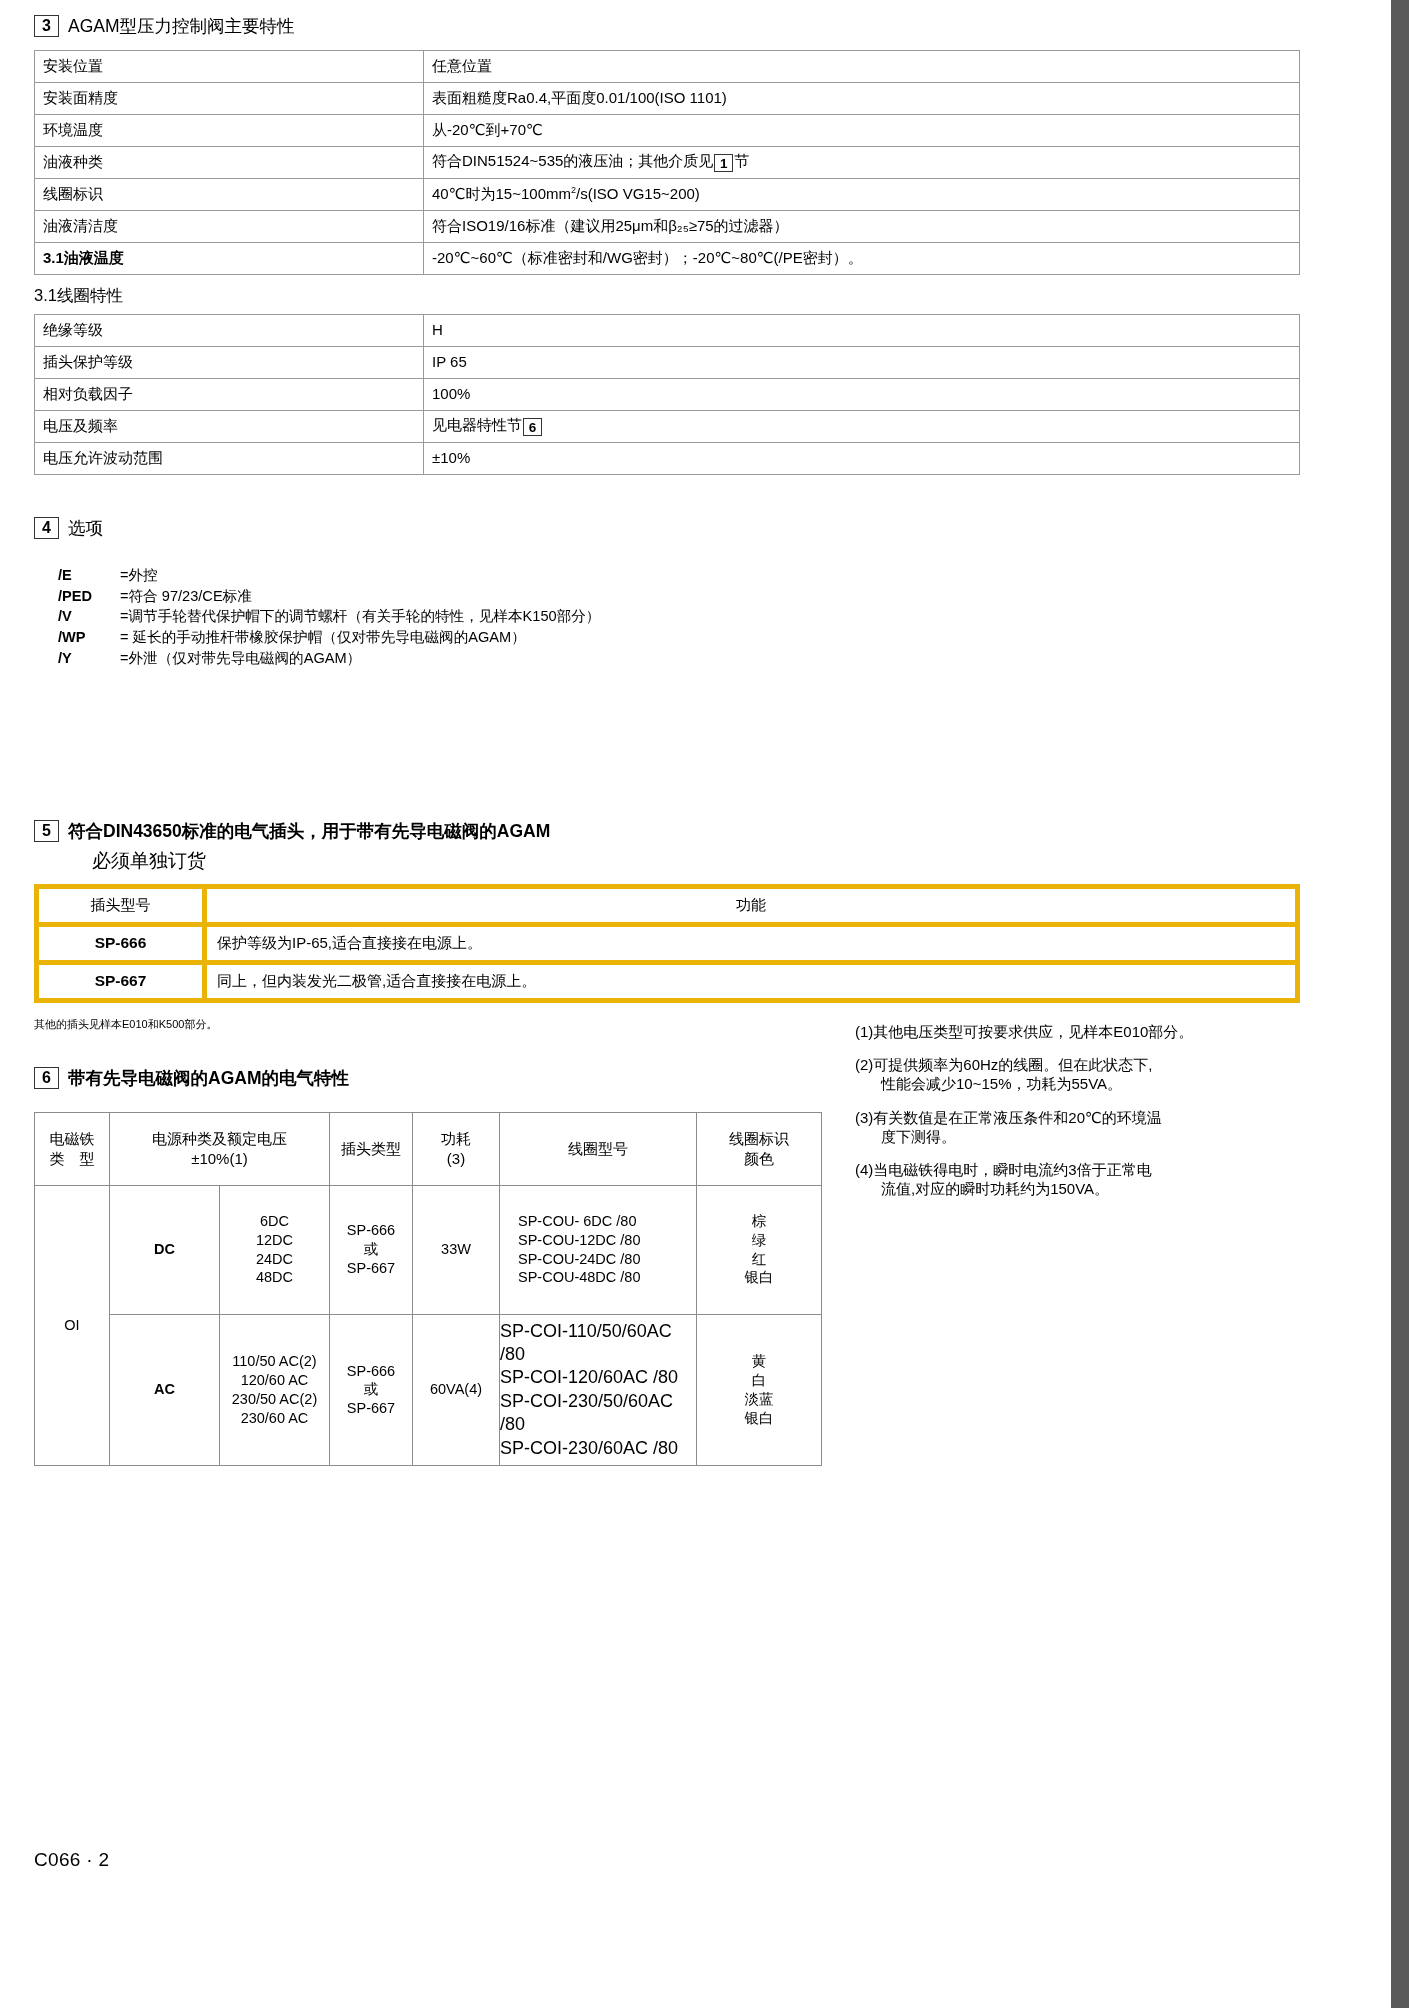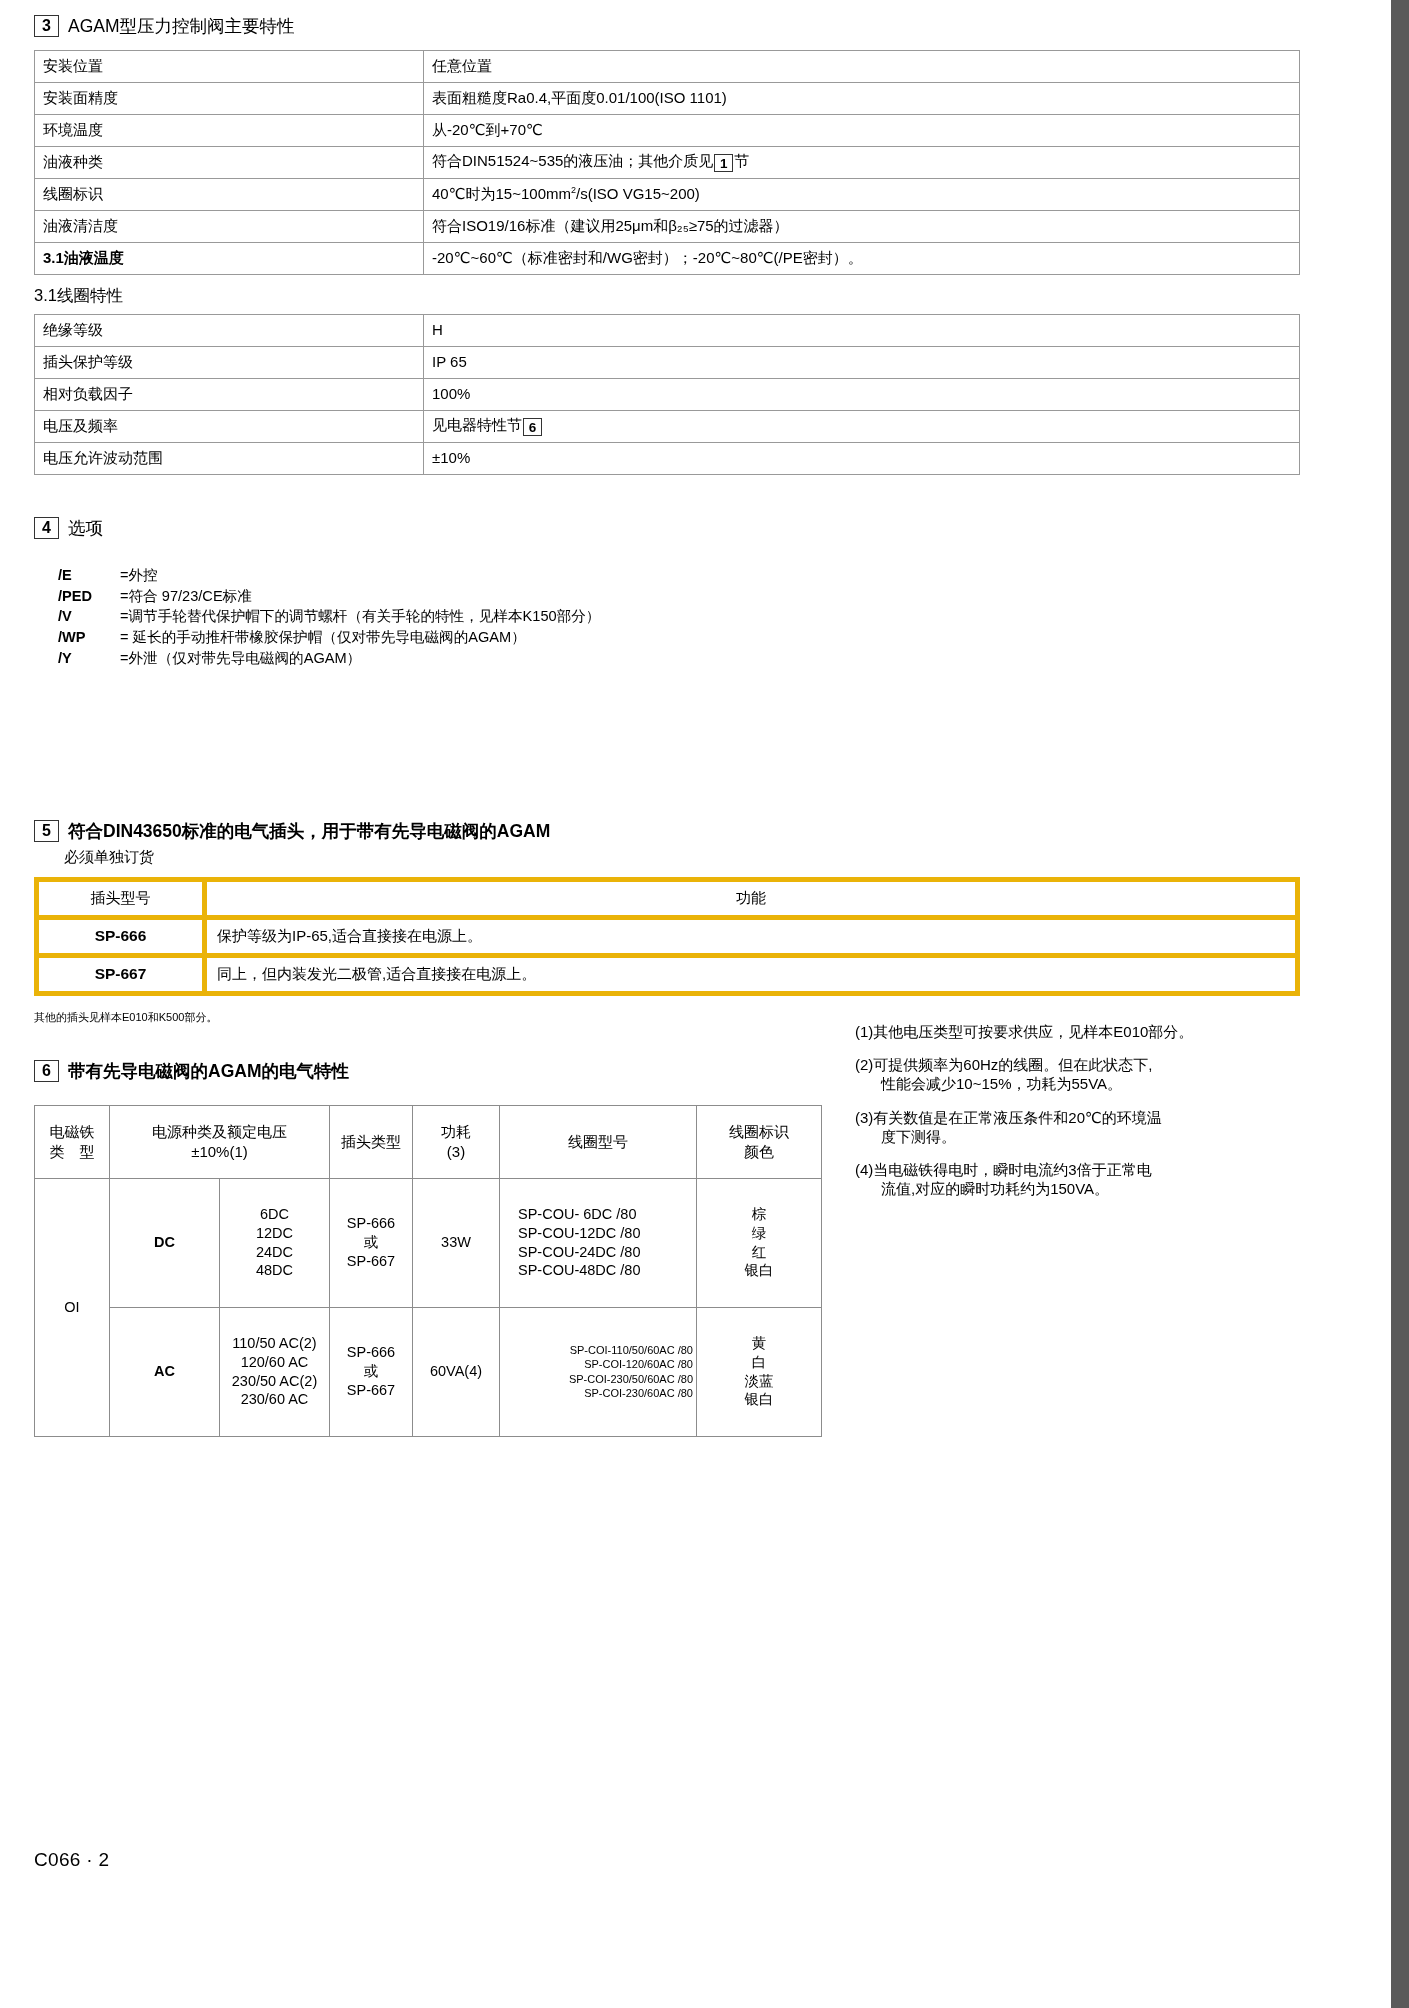"必须单独订货" div { font-size: 15px -> 19px; margin-left: 30px -> 58px }
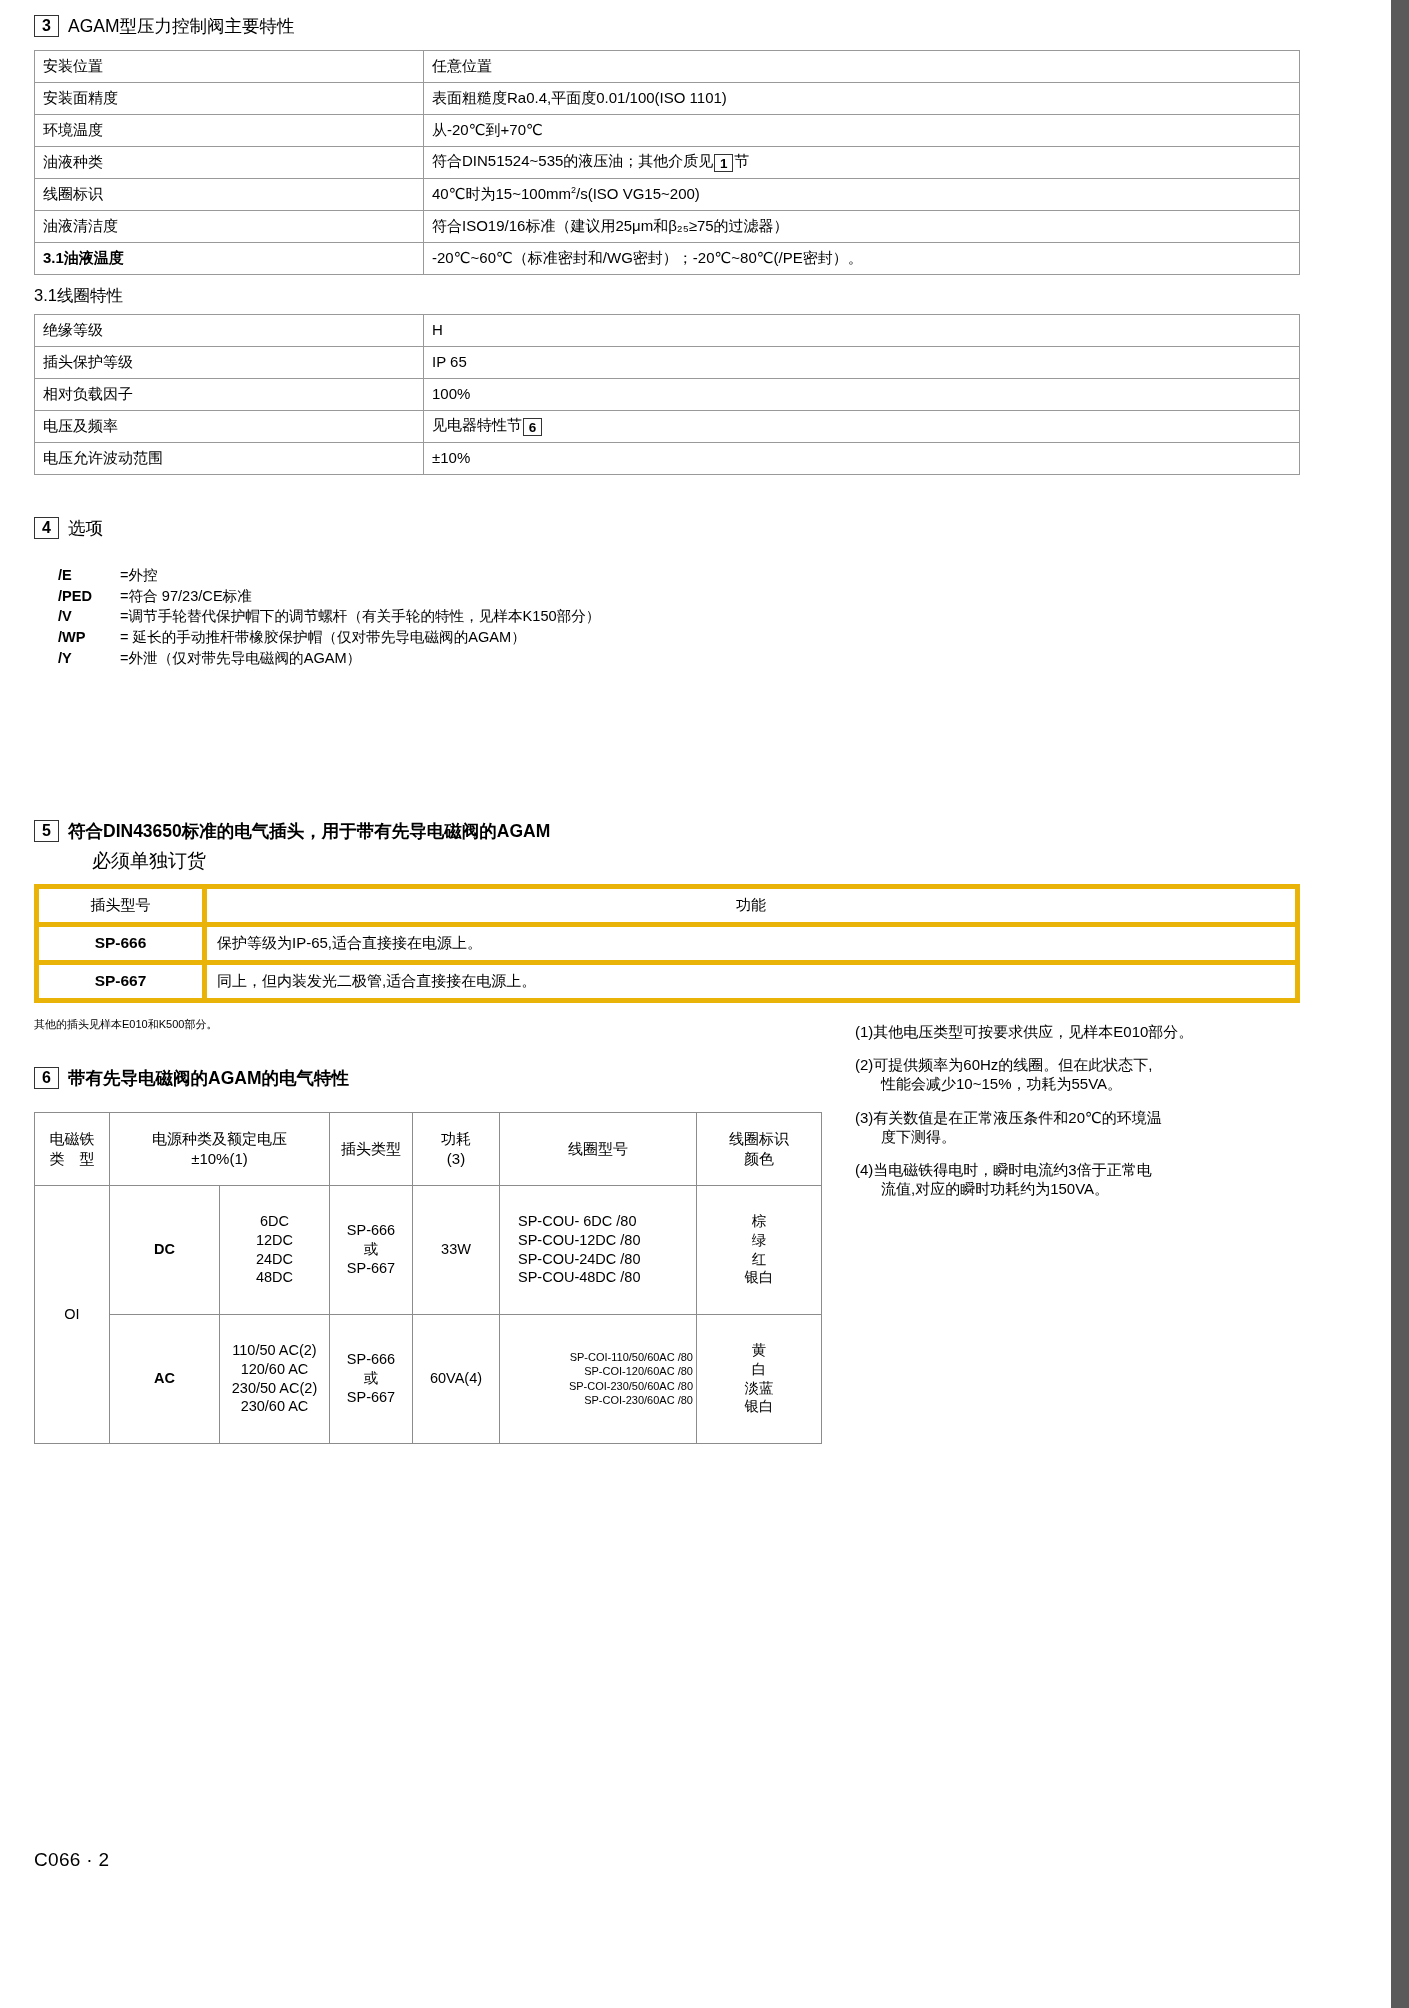"SP-COI-110/50/60AC /80" td.c6 { font-size: 11px -> 18px; text-align: right -> left }
